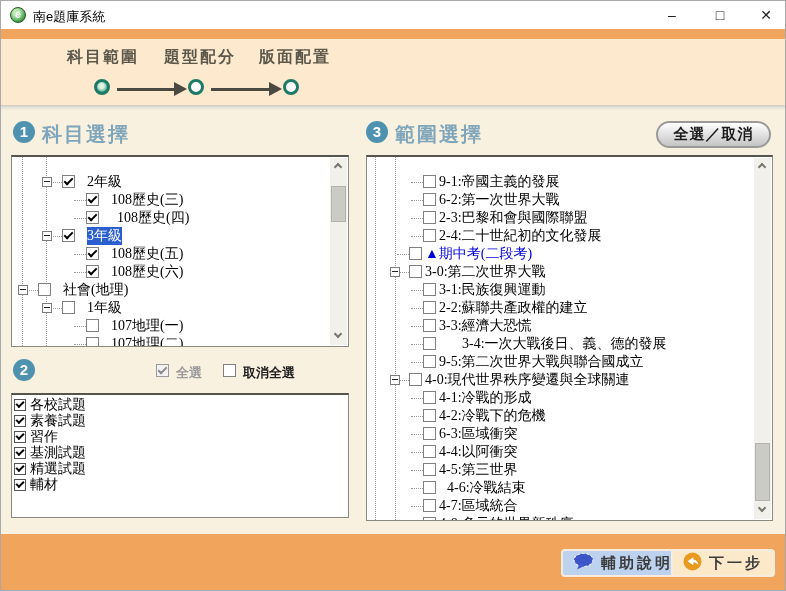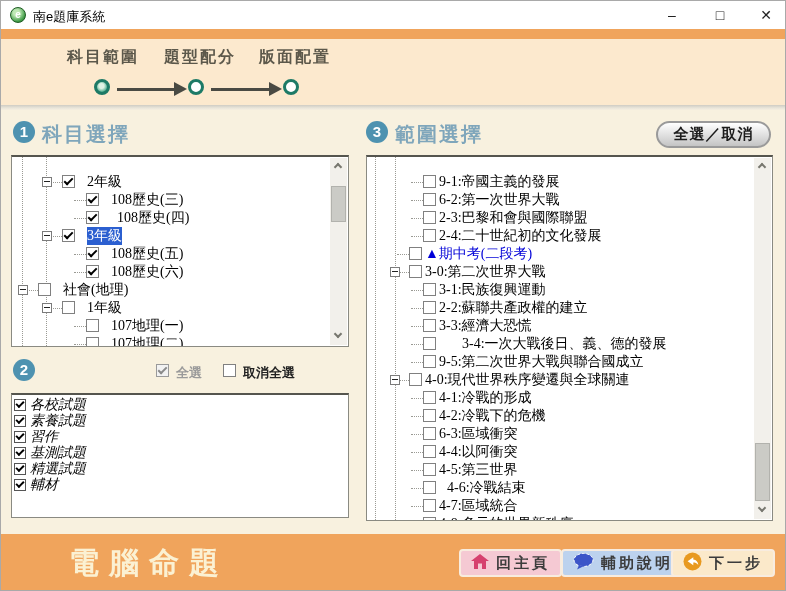"各校試題" .lrow { font-style: italic -> none }
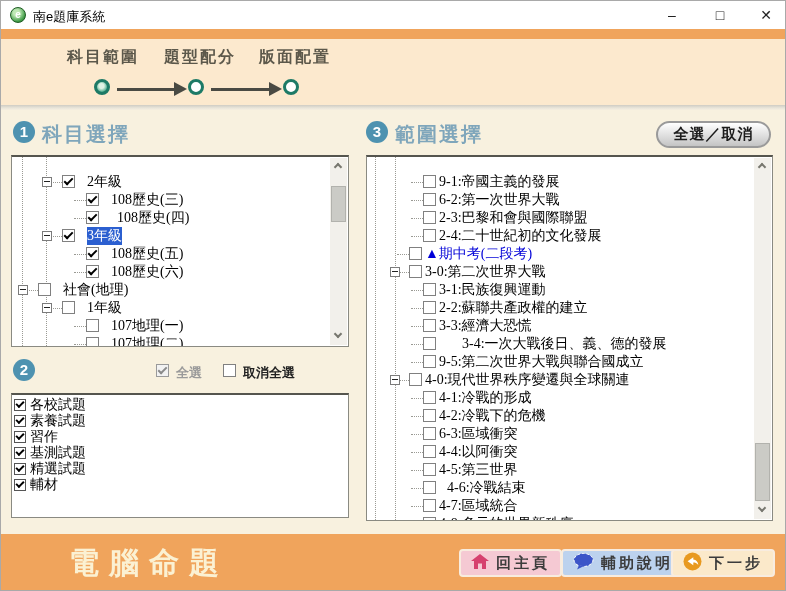"電腦命題" div.brand { html: <div>電腦命題</div> -> none }
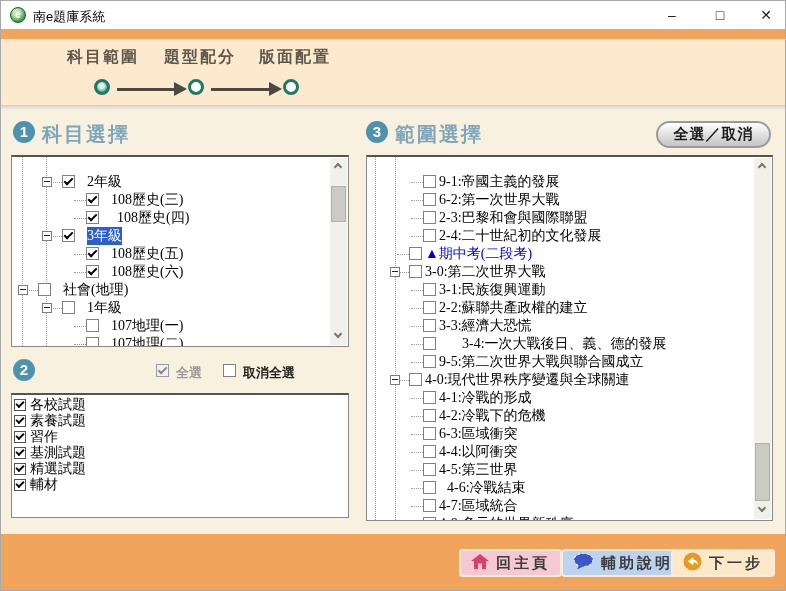"回主頁" button.fbtn { html: <button> <span> <svg> <path></path> </svg> </span> <span>回主頁</span> </button> -> none }
